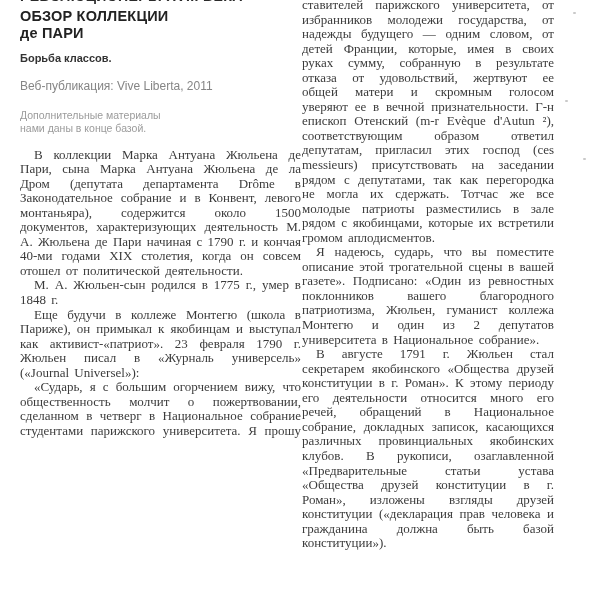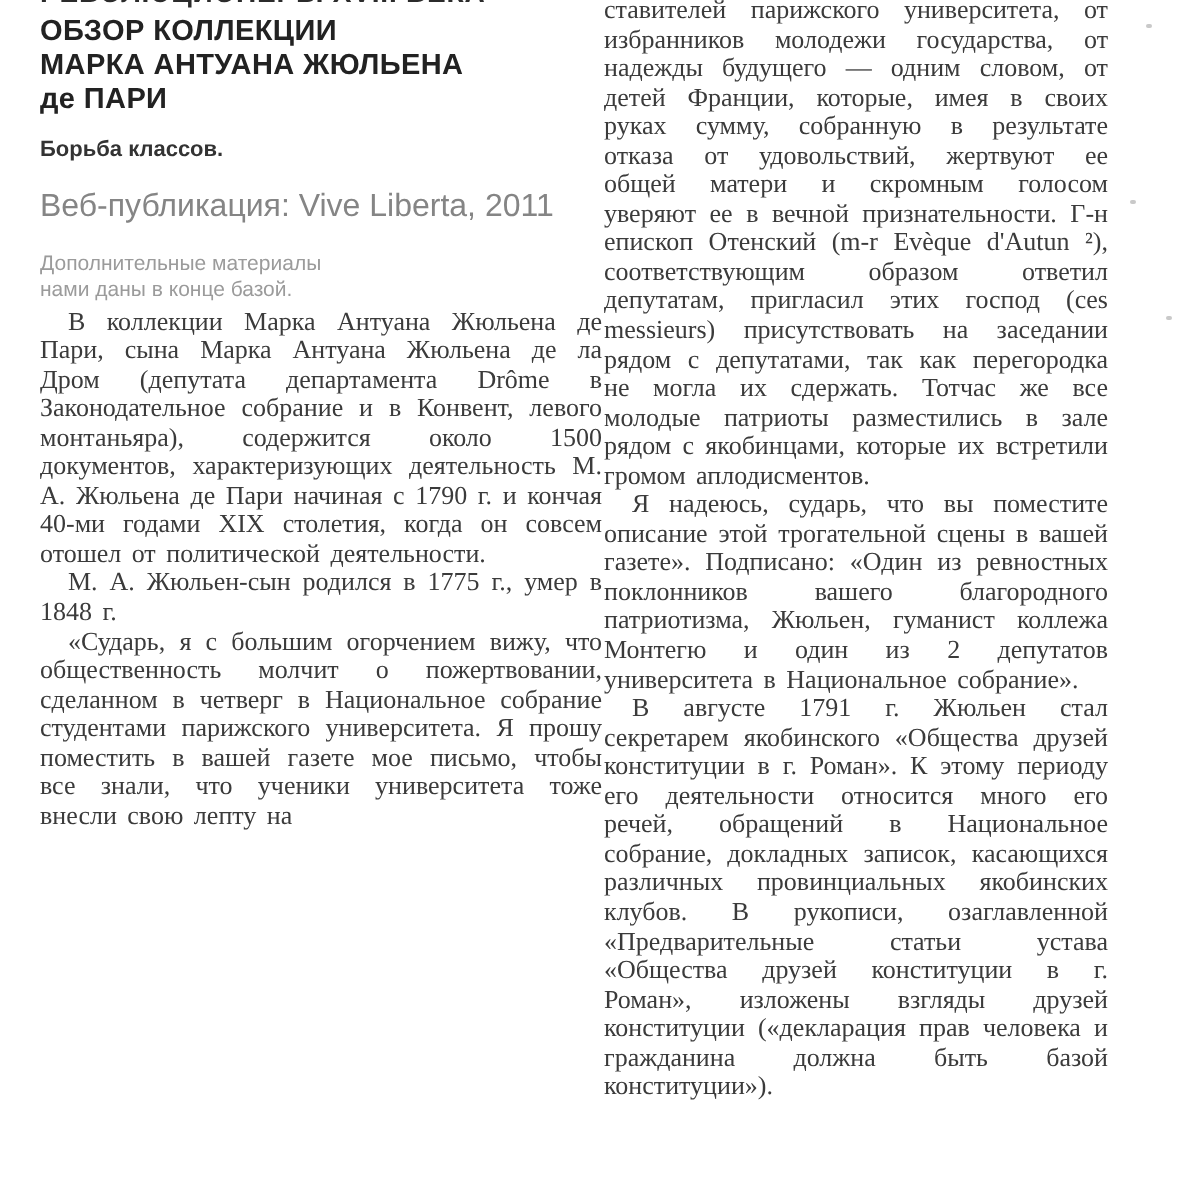"МАРКА АНТУАНА ЖЮЛЬЕНА" div.title-line { html: <div>МАРКА АНТУАНА ЖЮЛЬЕНА</div> -> none }
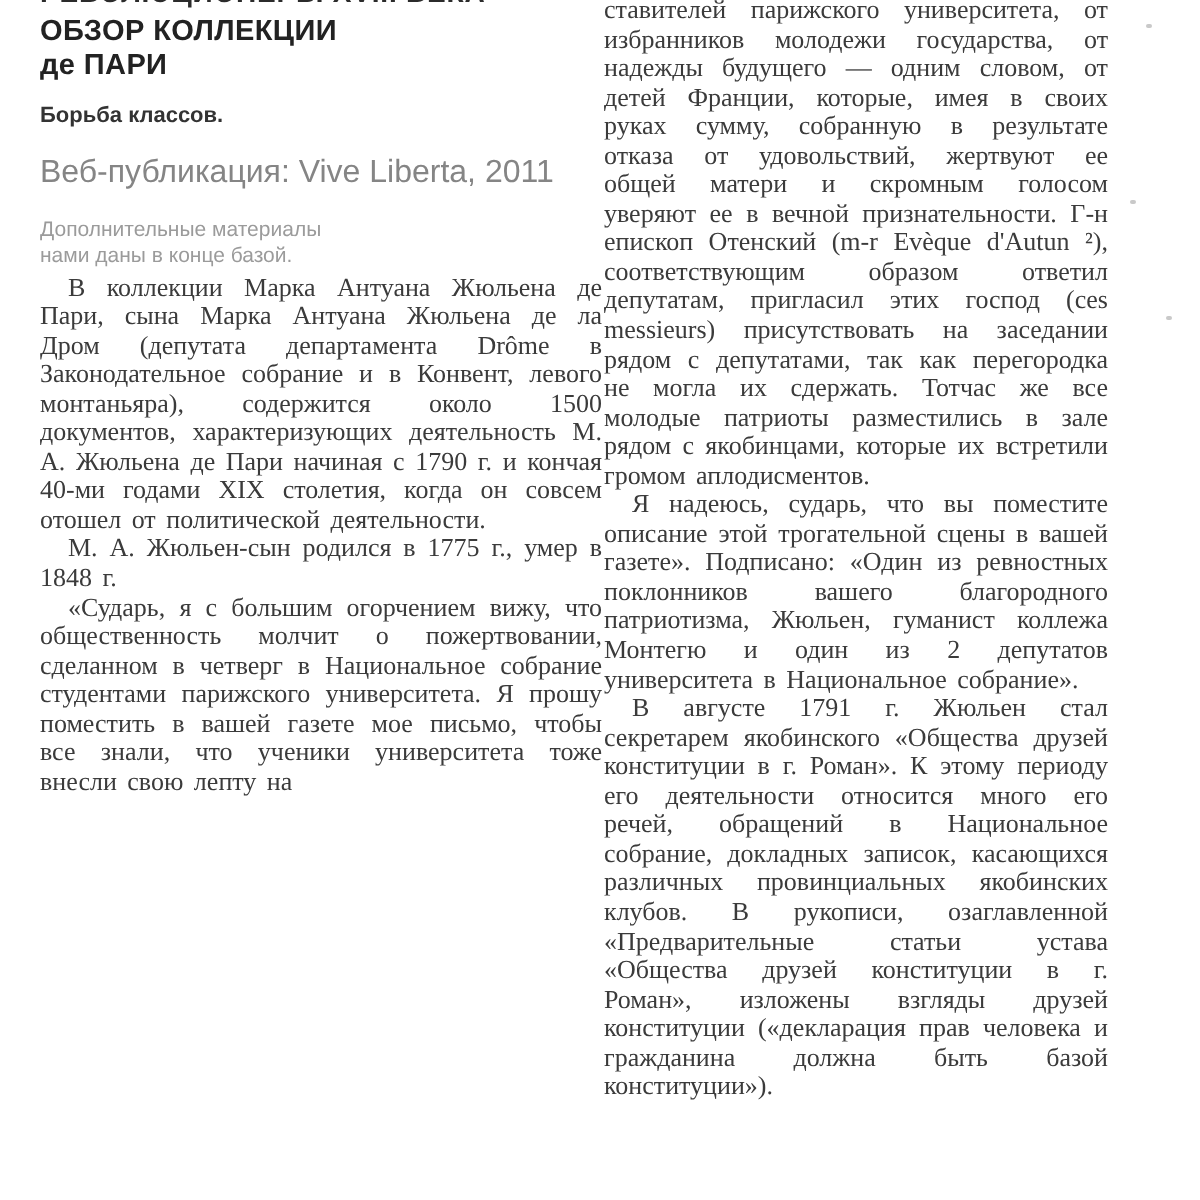"Веб-публикация: Vive Liberta, 2011" .webpub-line { font-size: 16px -> 12px }
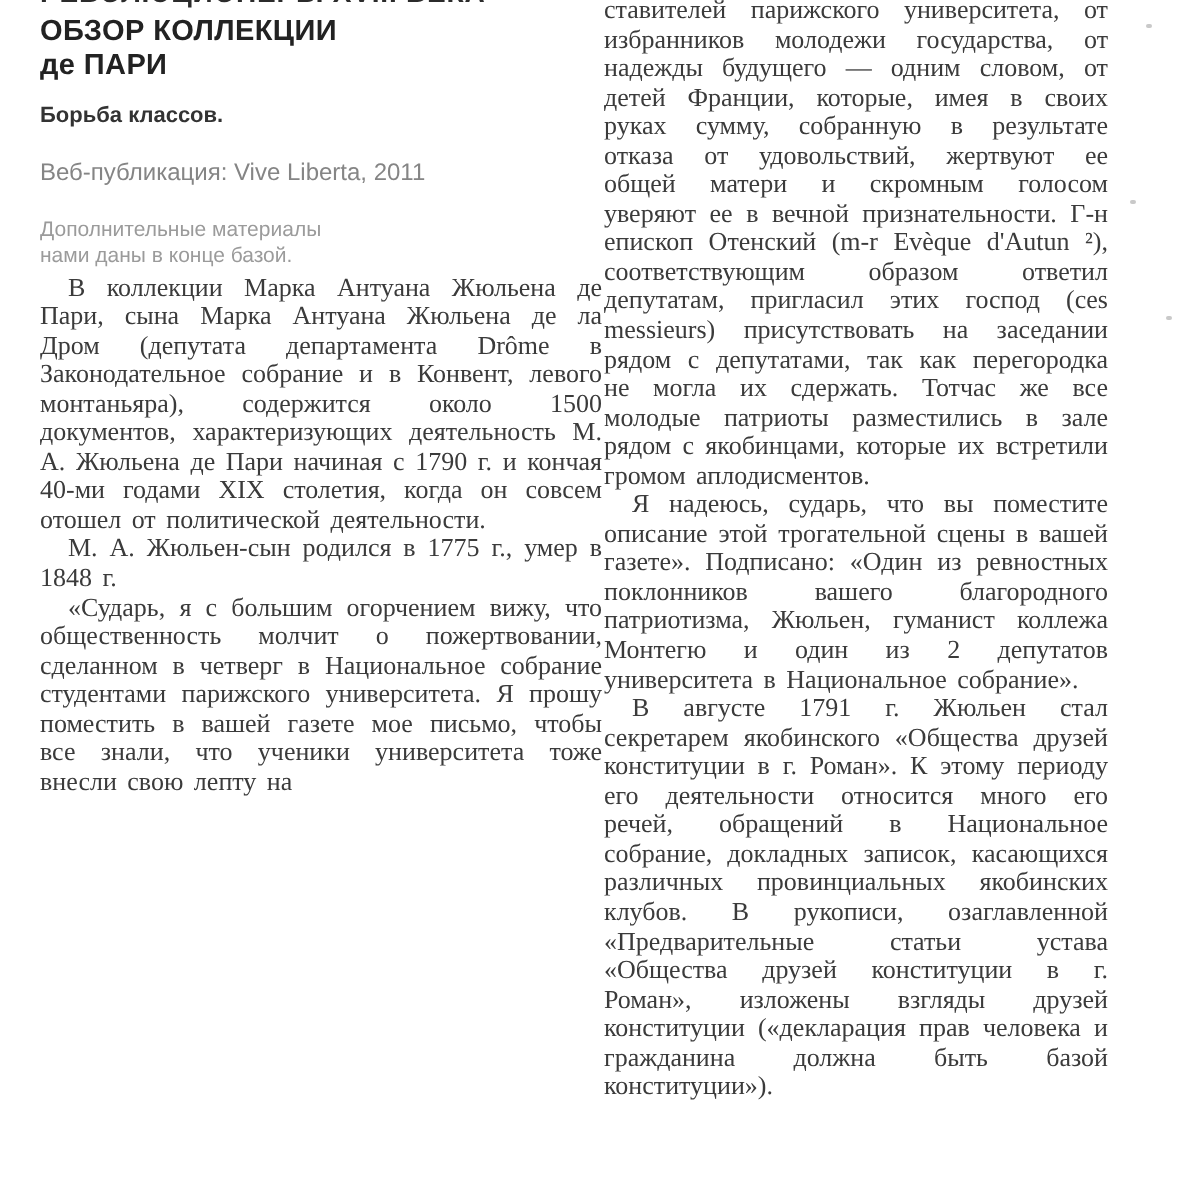"В коллекции Марка Антуана Жюльена" .body-text { margin-top: 2px -> 13px }
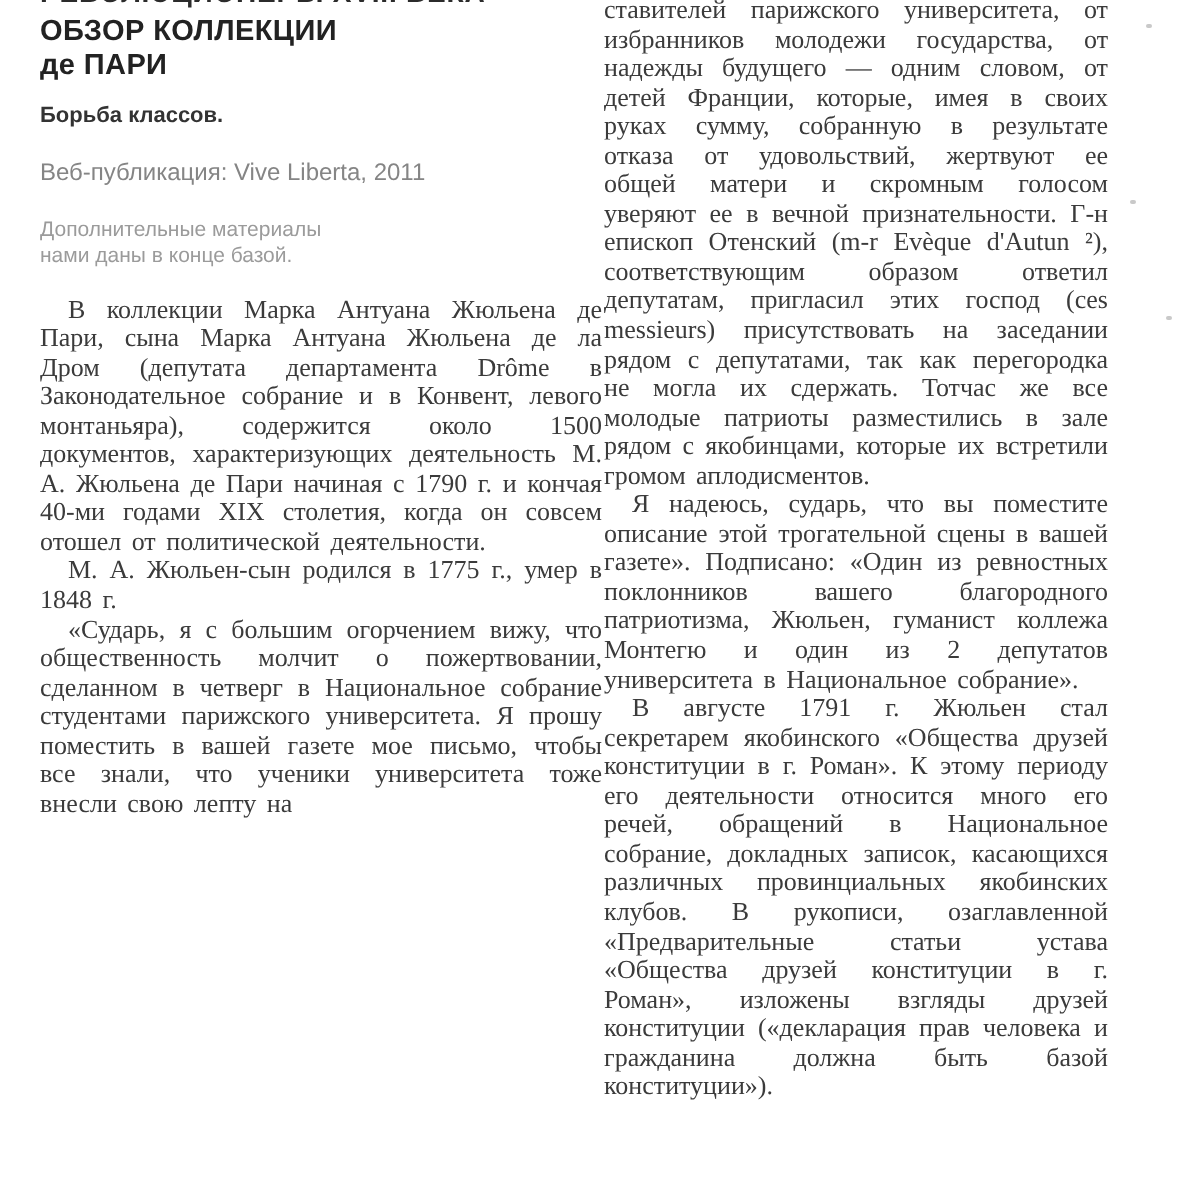"Еще будучи в коллеже Монтегю" p.para { html: none -> <p><span>Еще будучи в коллеже Монтегю (школа в Париже), он примыкал к якобинцам и выступал как активист-«патриот». 23 февраля 1790 г. Жюльен писал в «Журналь универсель» («Journal Universel»):</span></p> }
